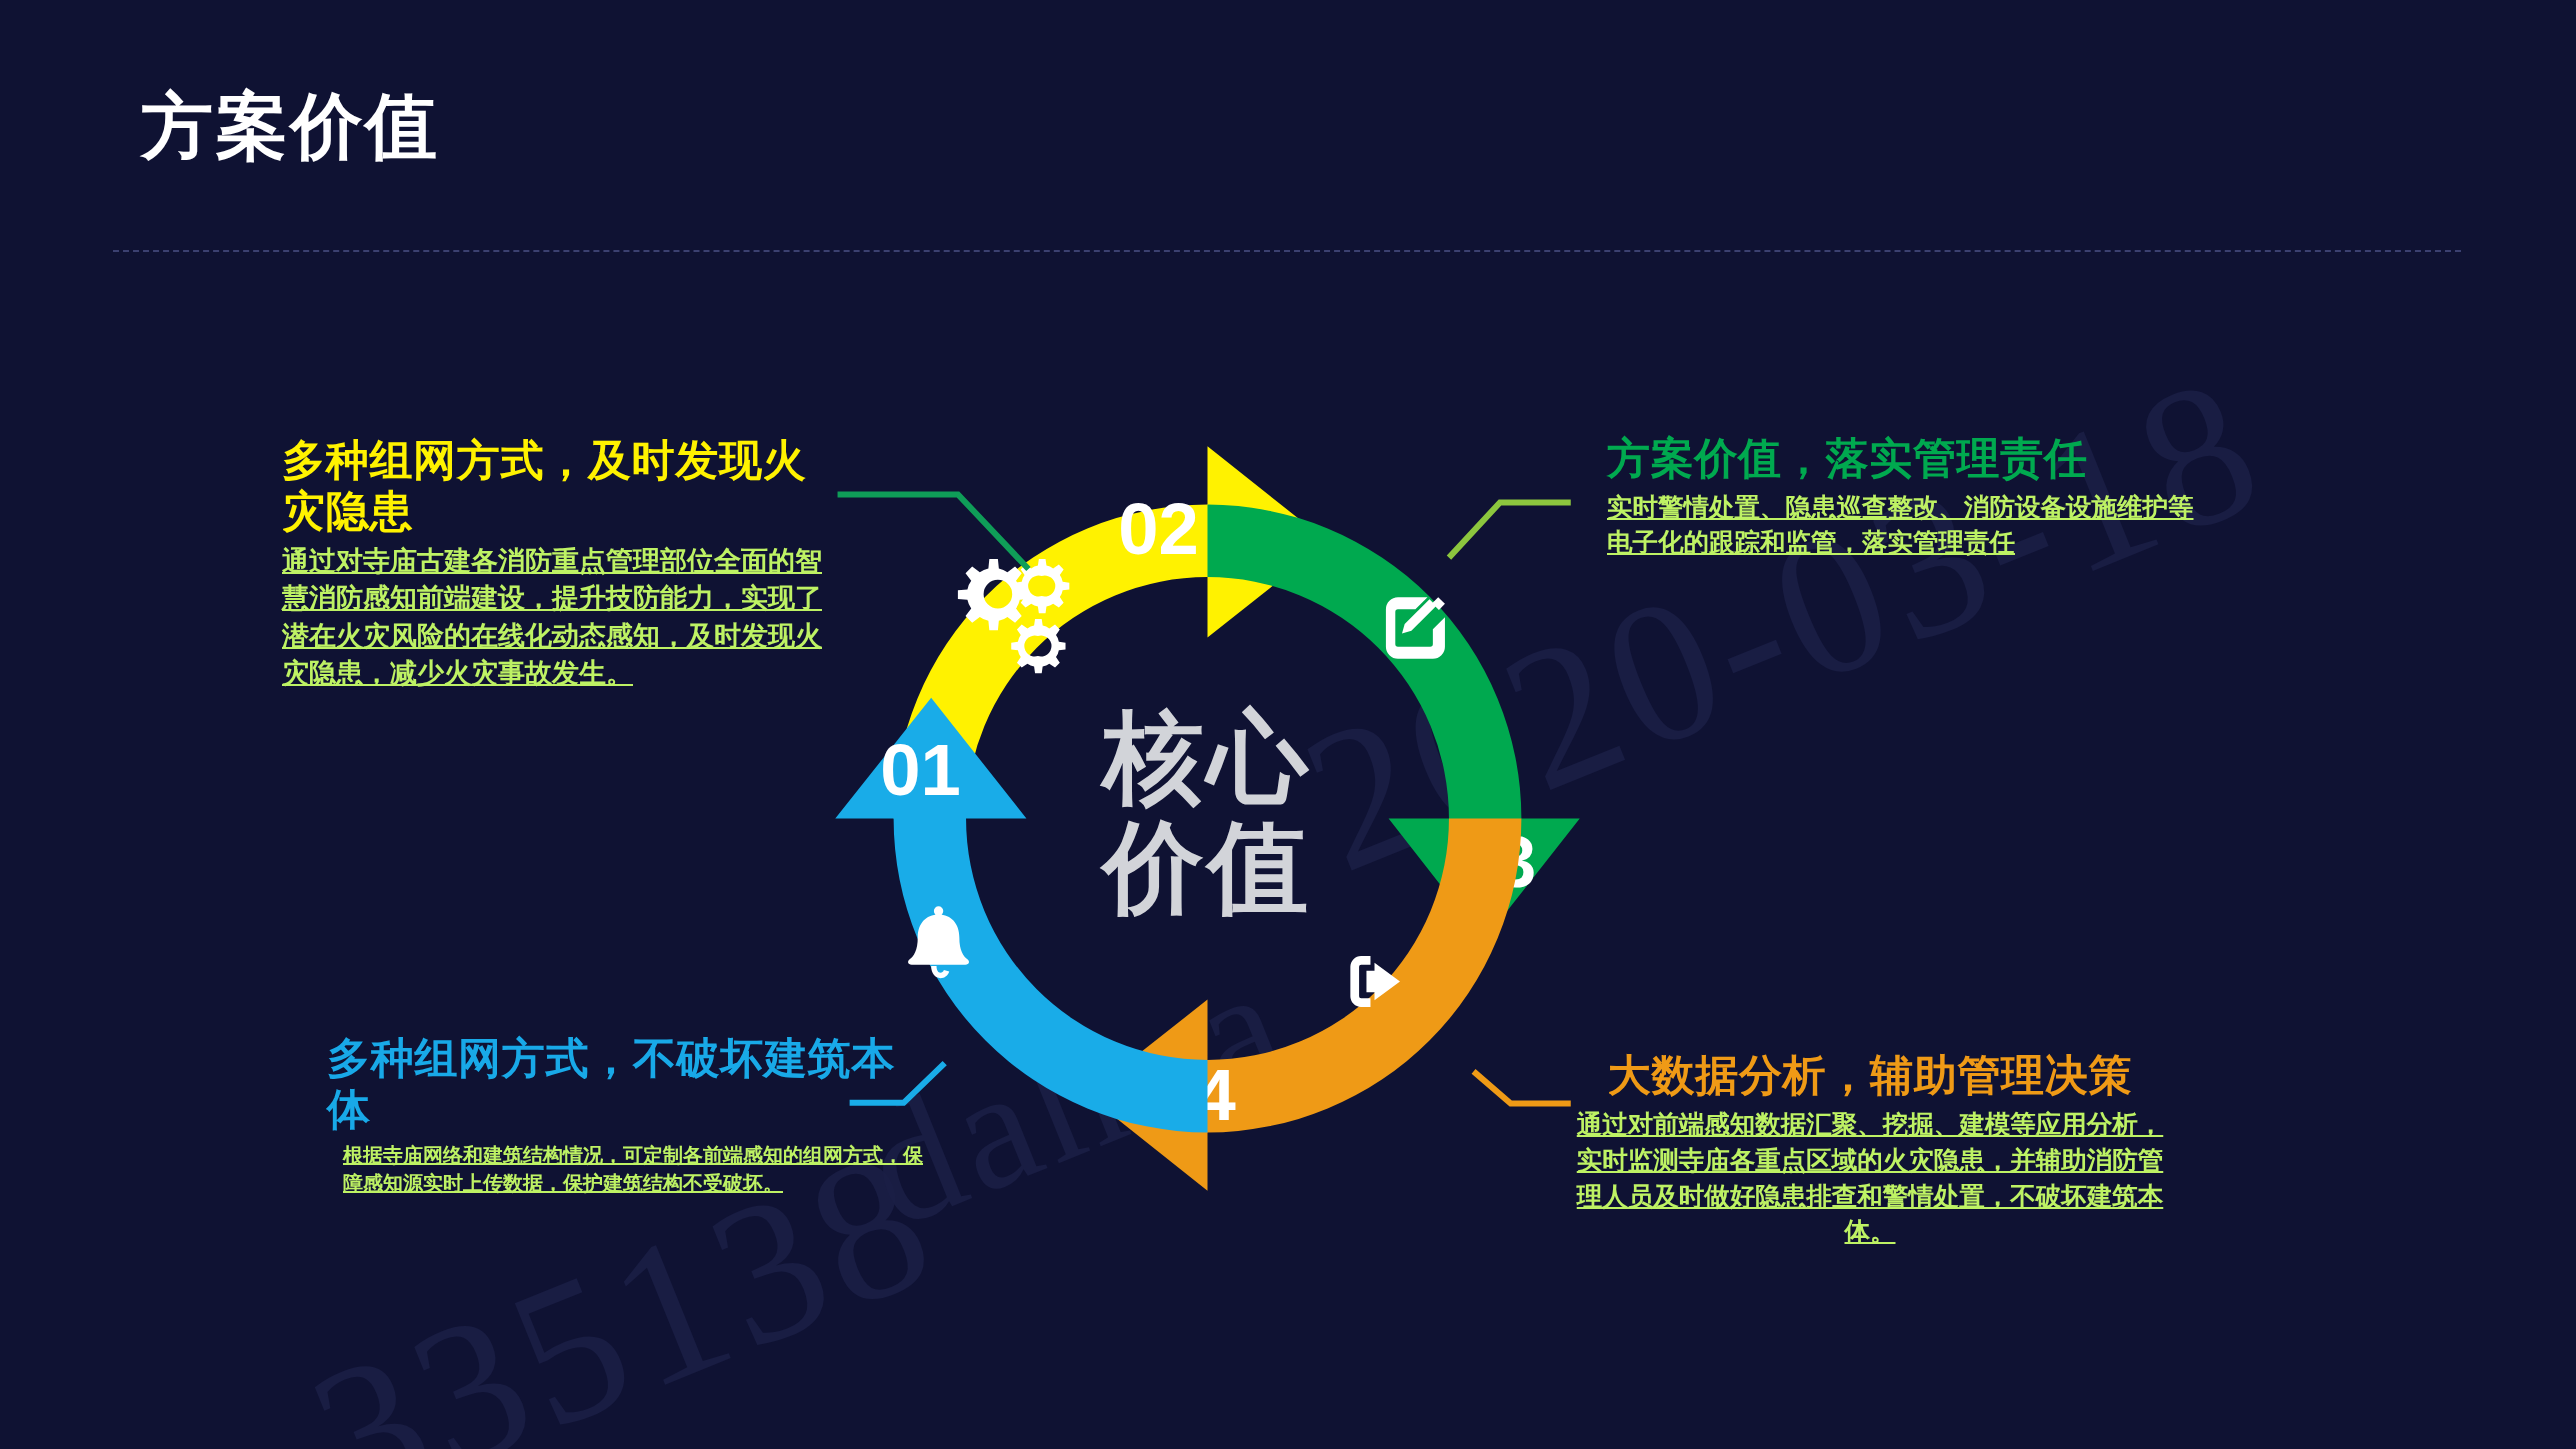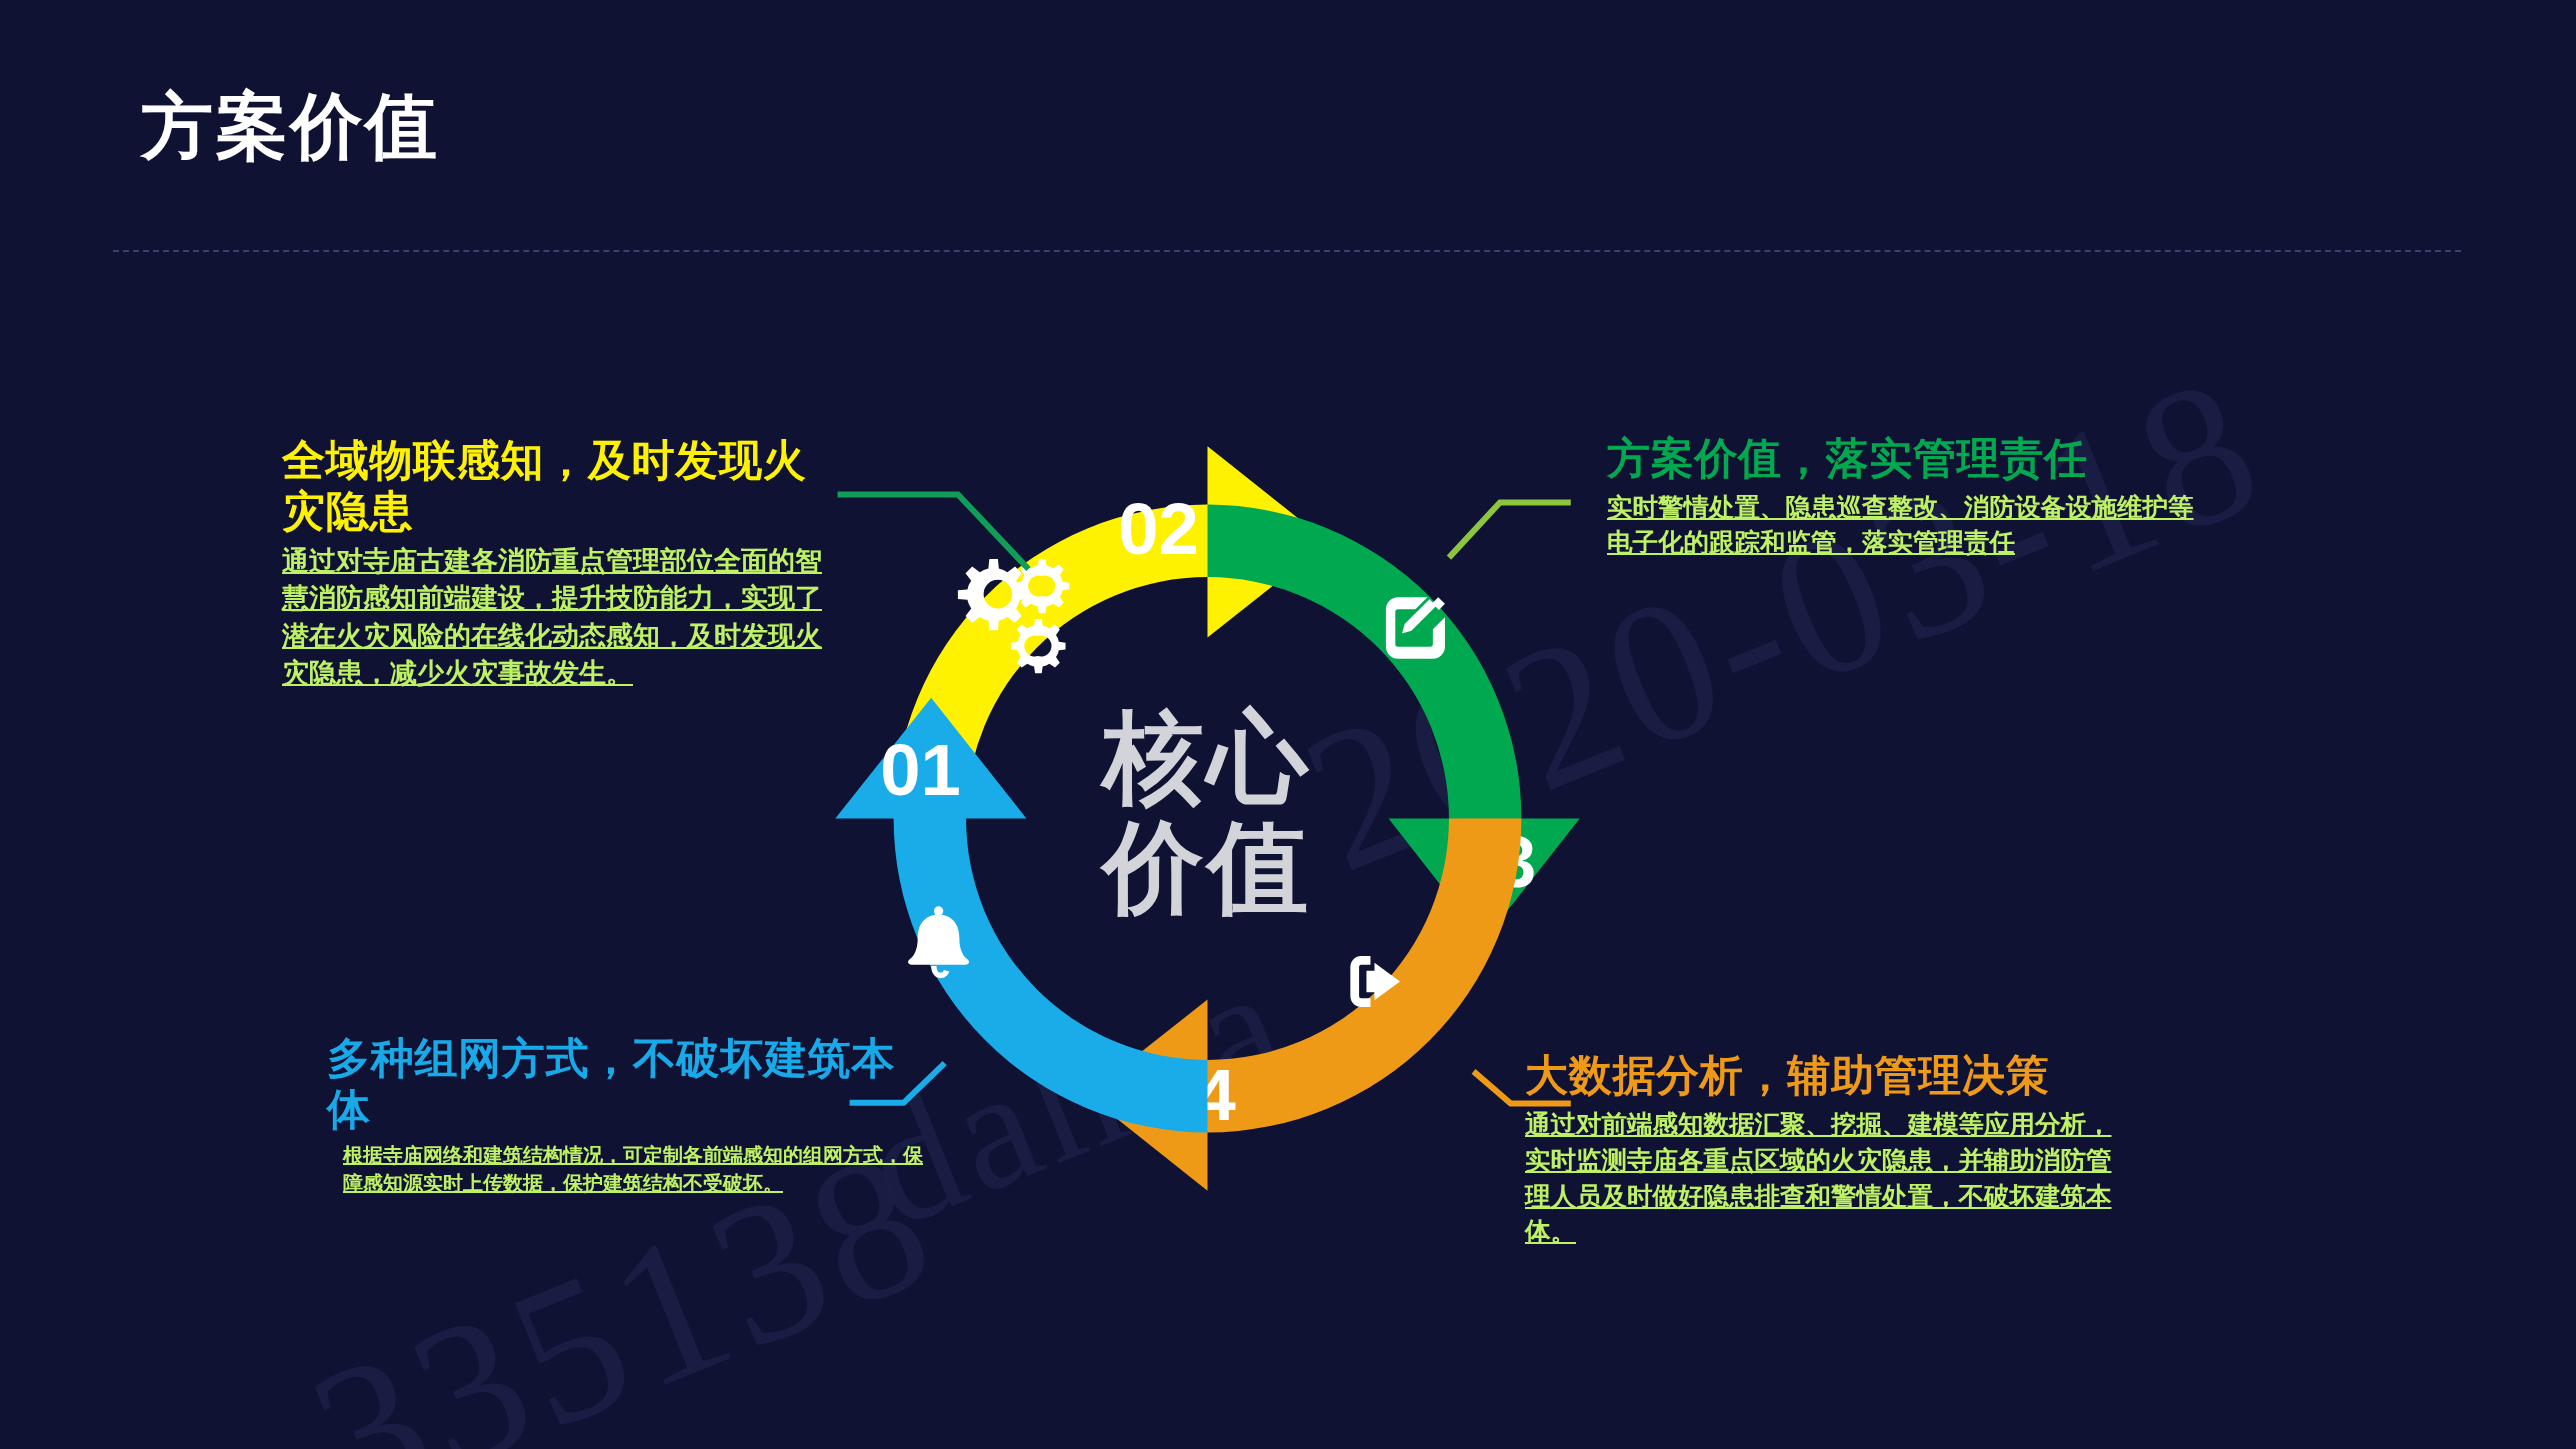"全域物联感知，及时发现火灾隐患" h3 { text: 全域物联感知 -> 多种组网方式 }
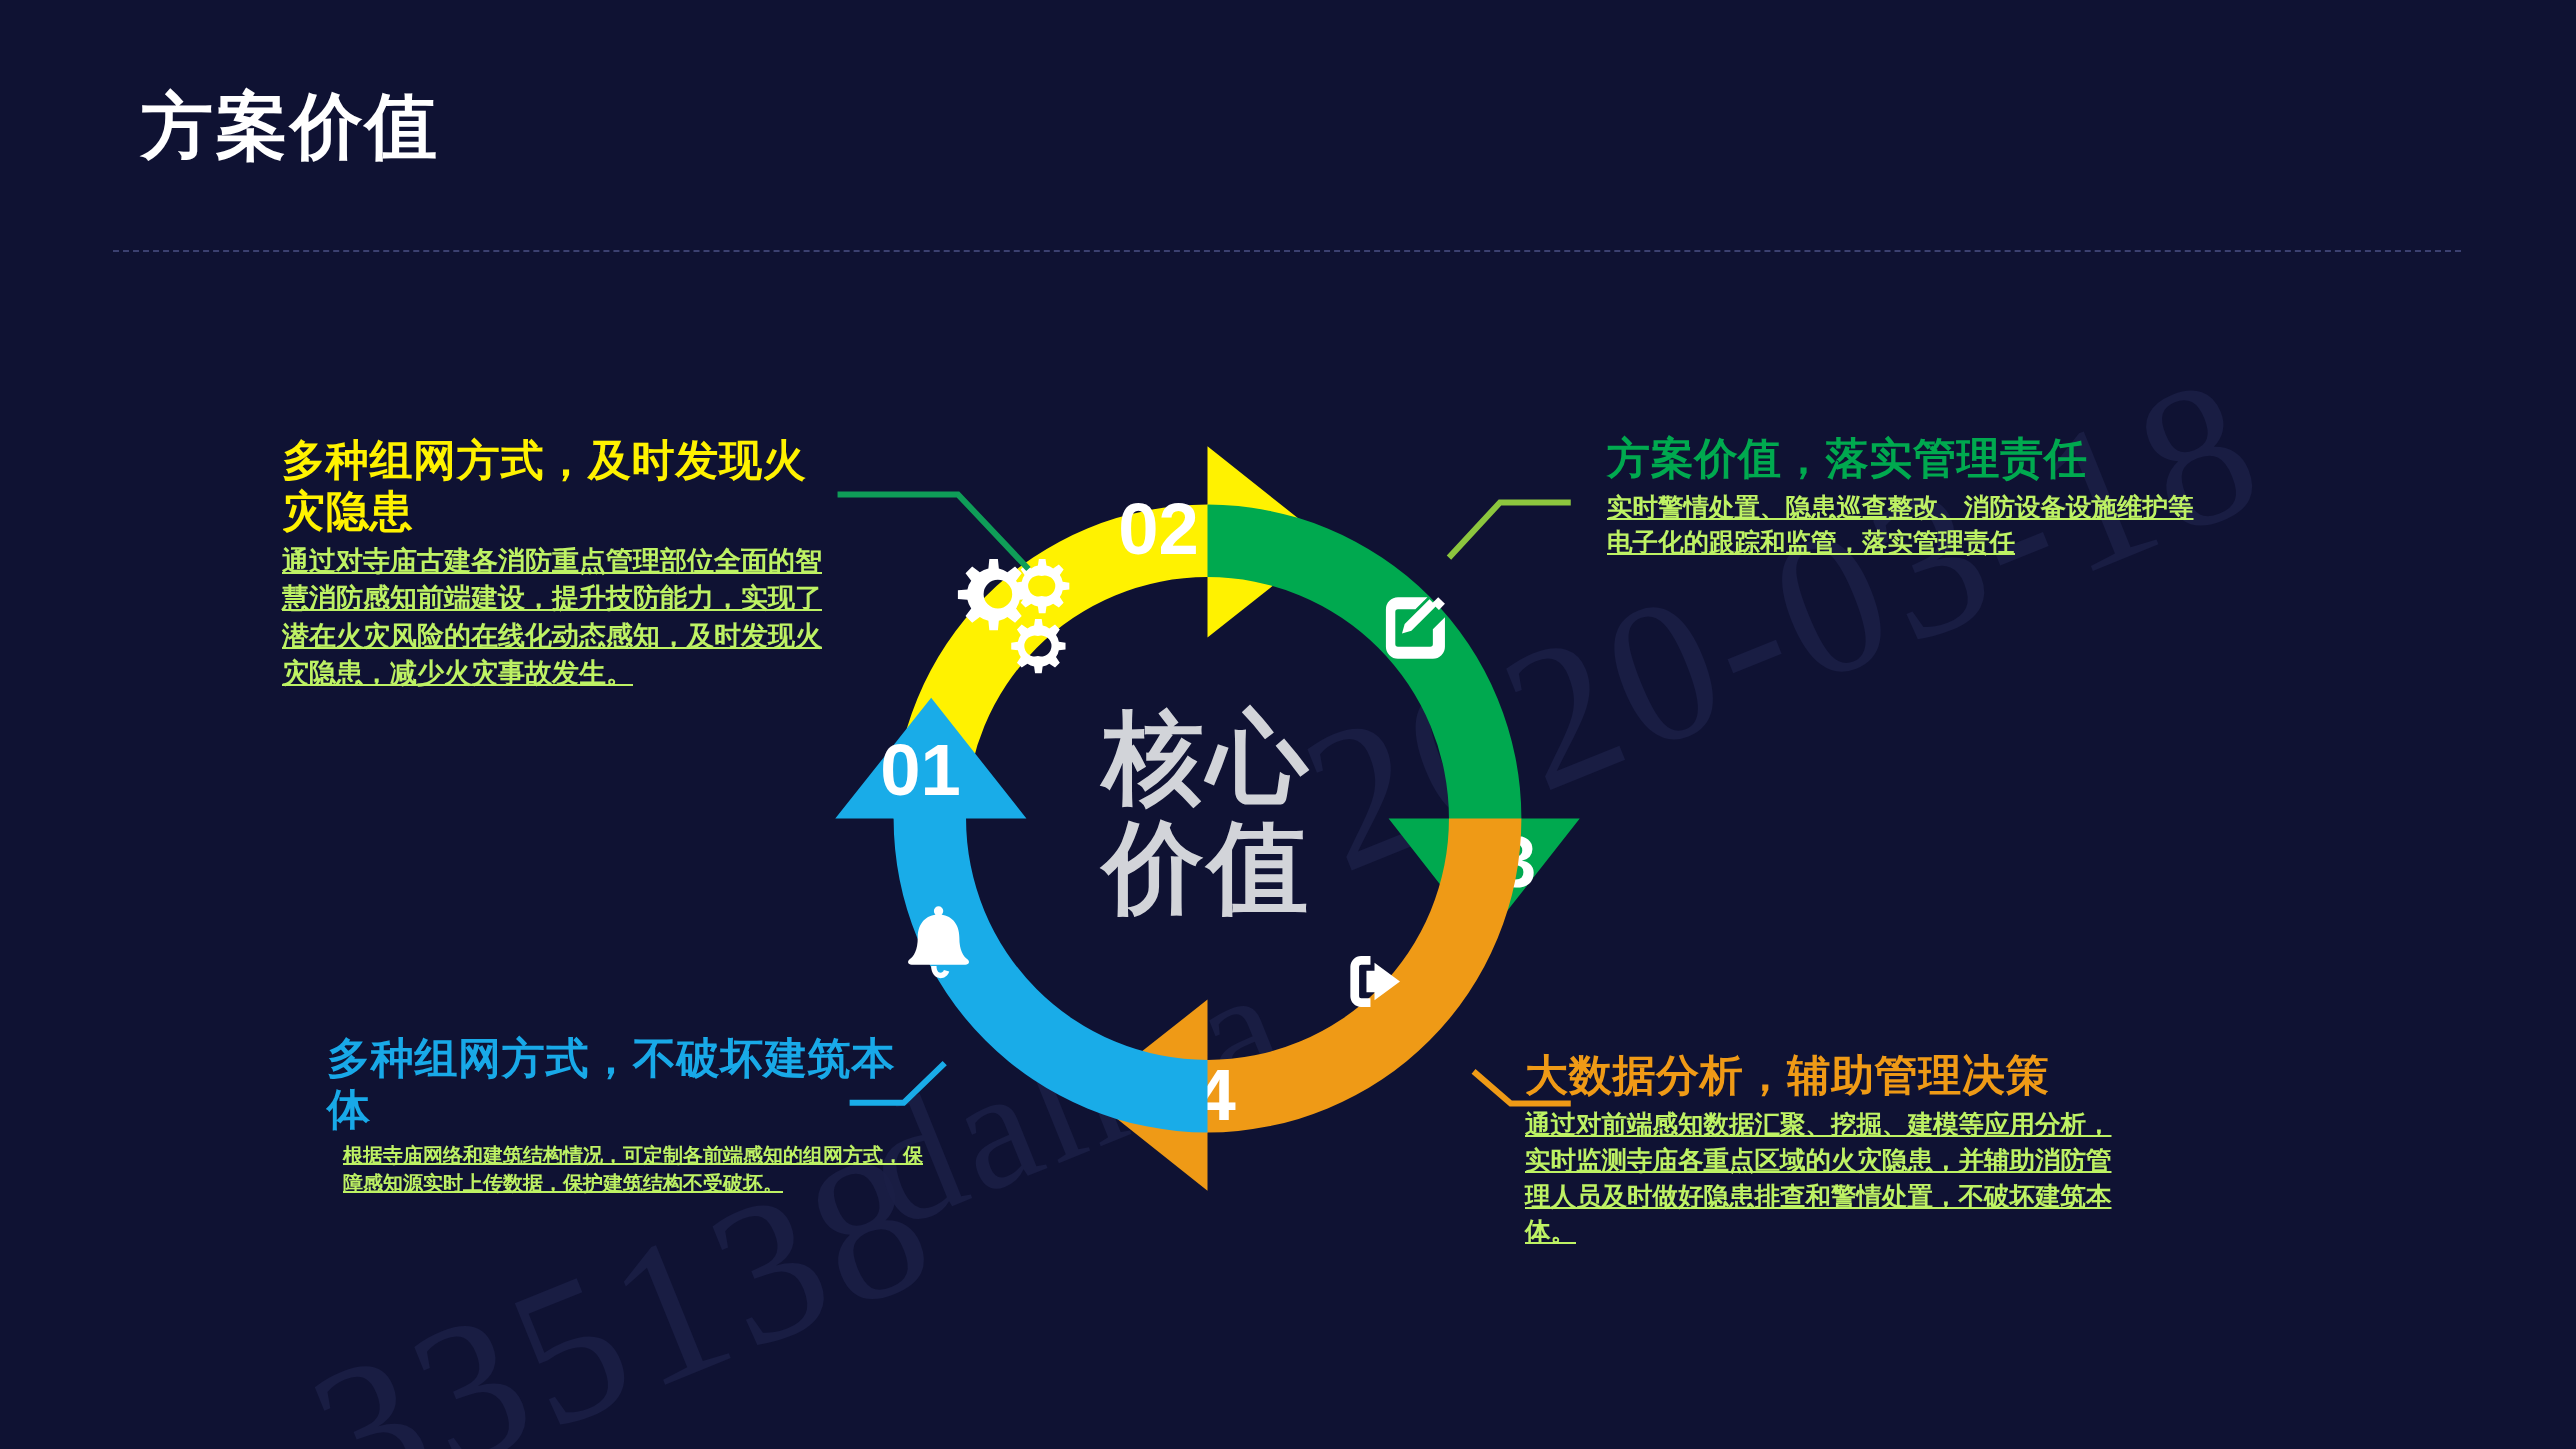"大数据分析，辅助管理决策" .b-br { left: 1525px -> 1568px; text-align: none -> center }
